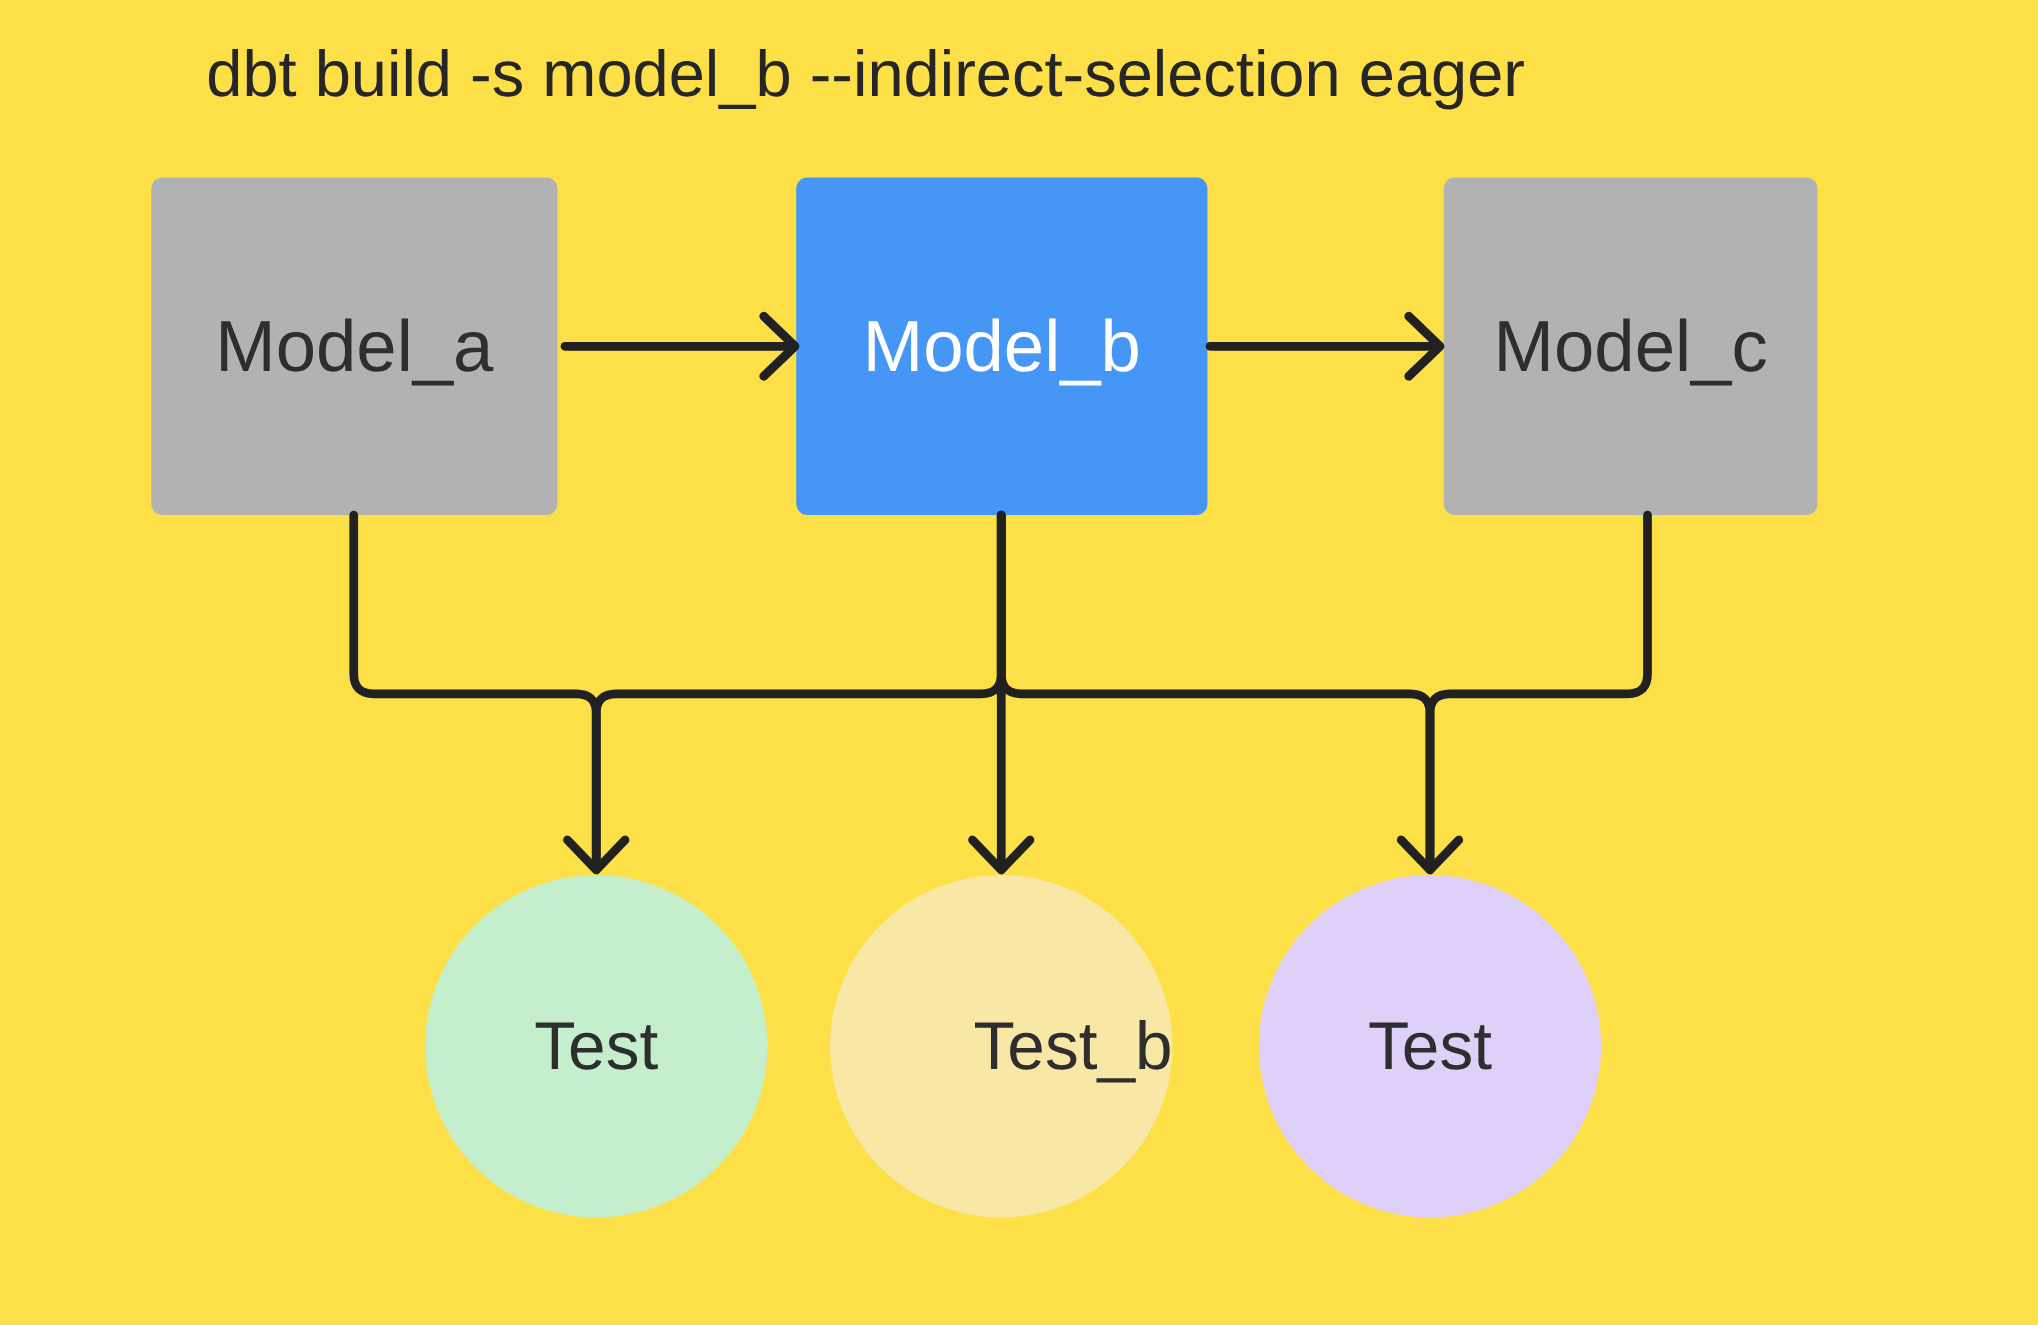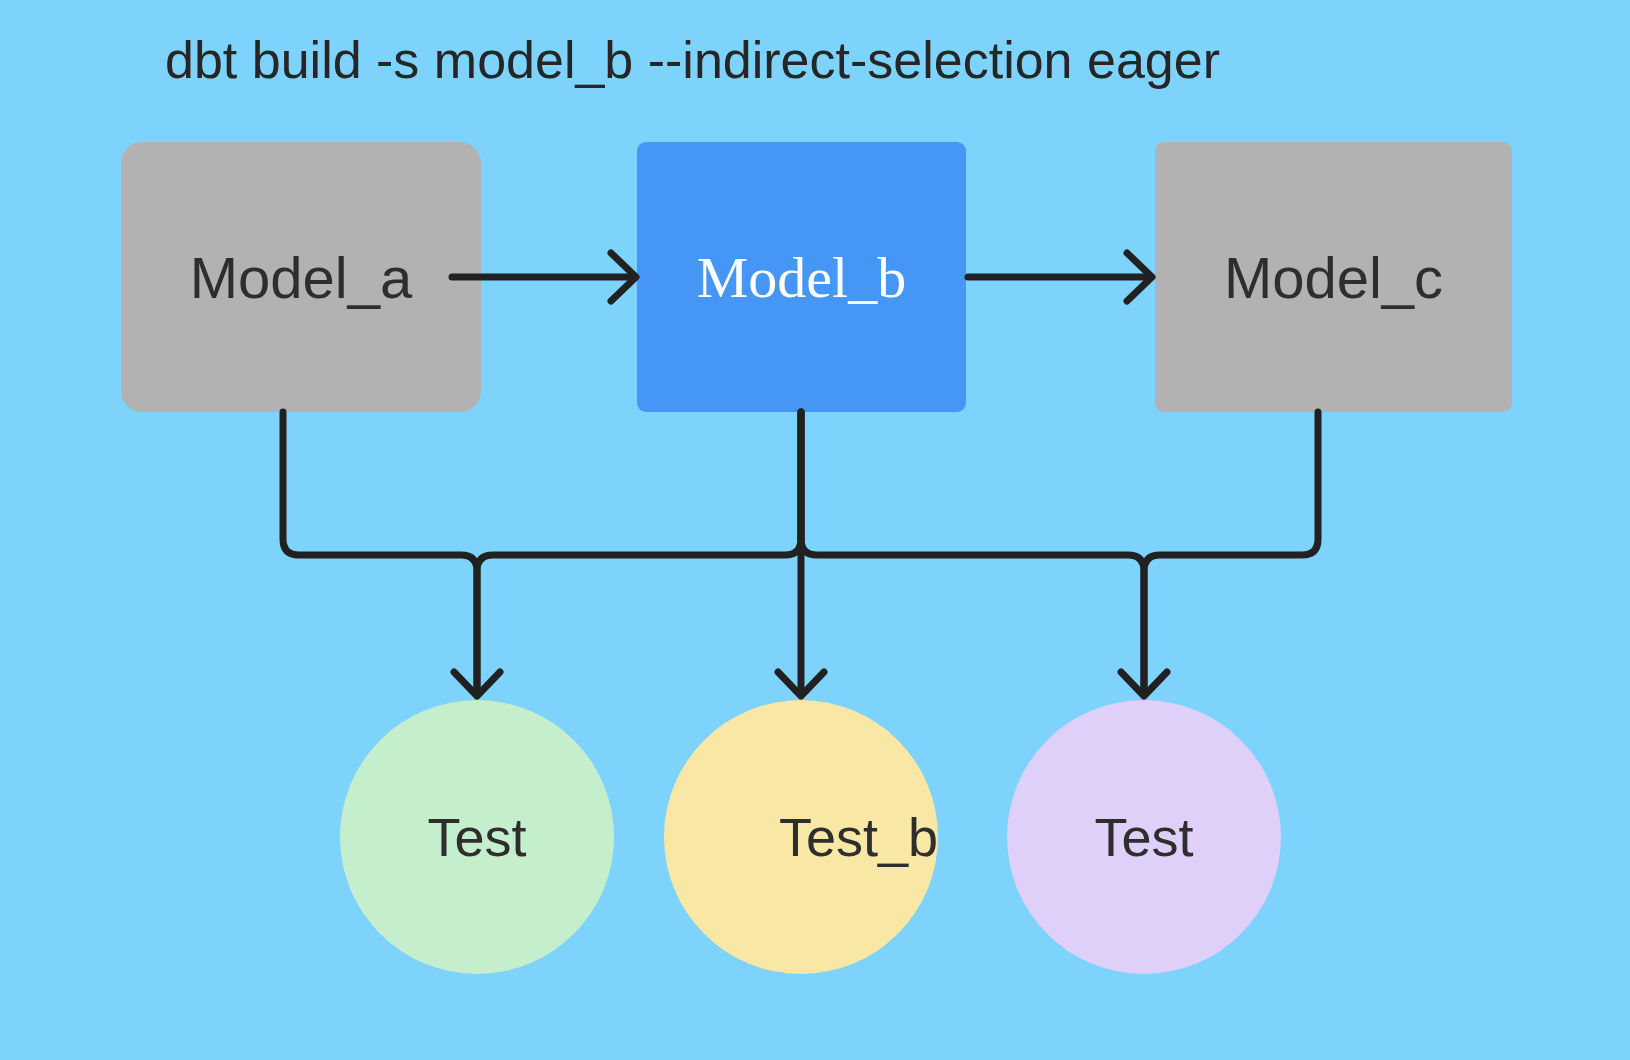"dbt build -s model_b" .canvas { background: #7dd3fc -> #fde047 }
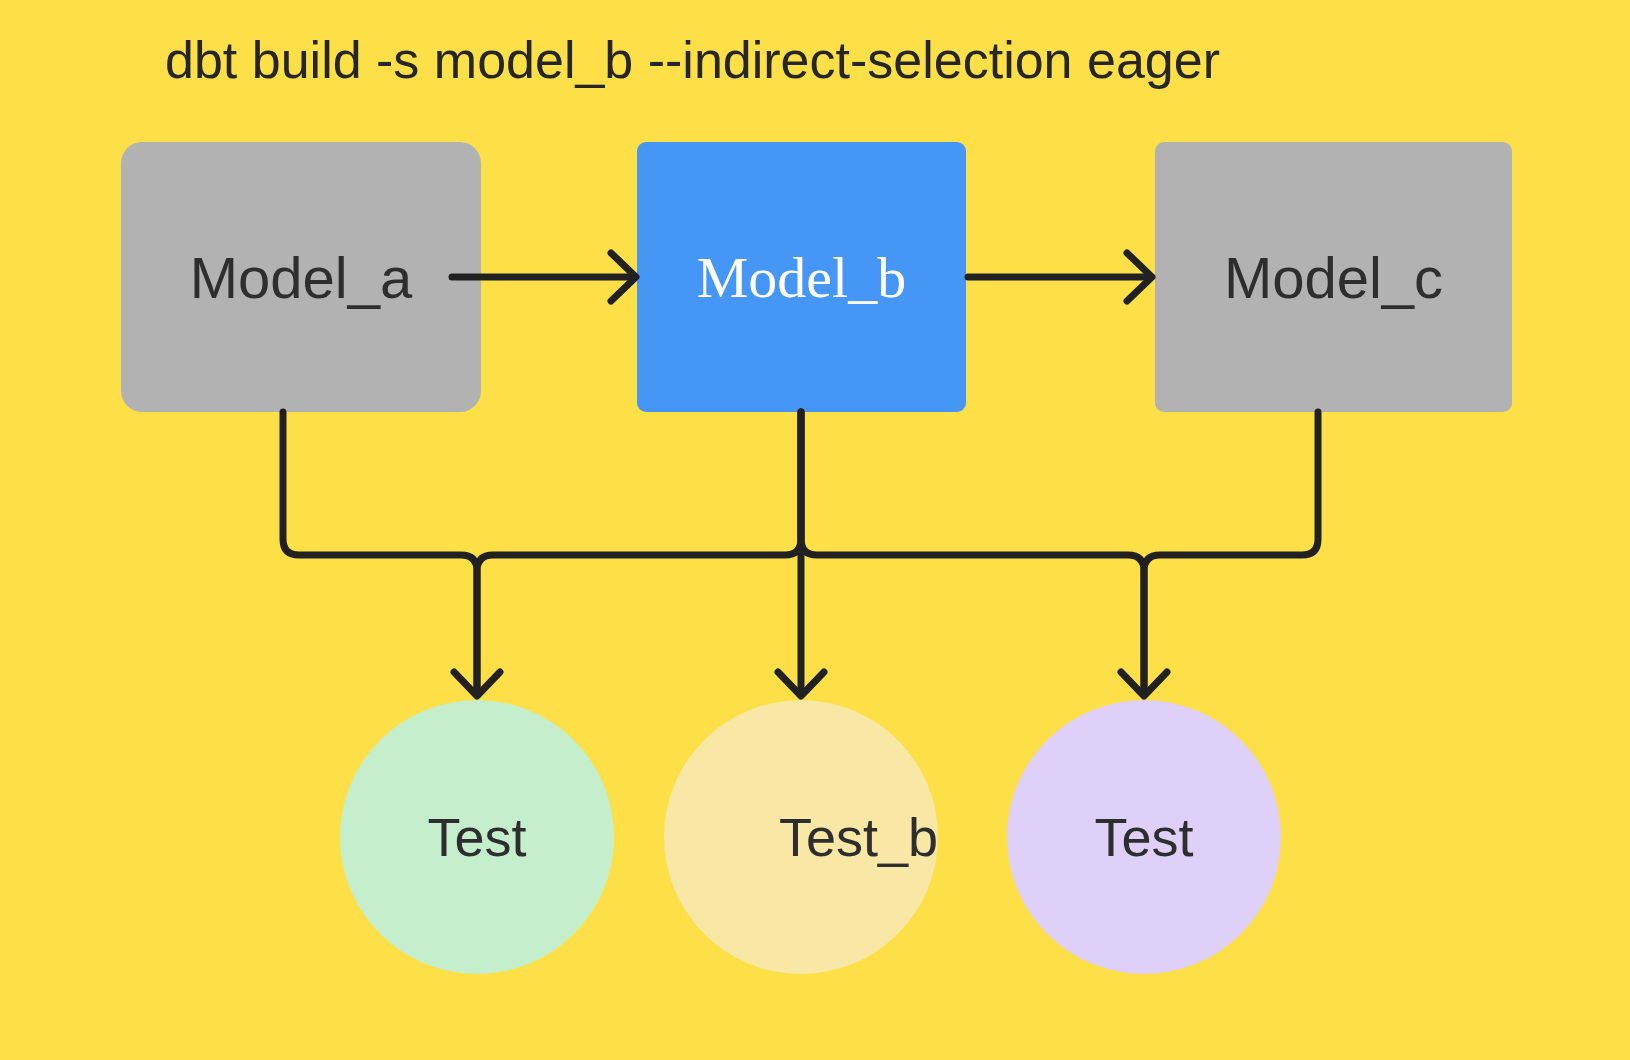"Model_a" #model_a { border-radius: 21px -> none; width: 360px -> 325px }
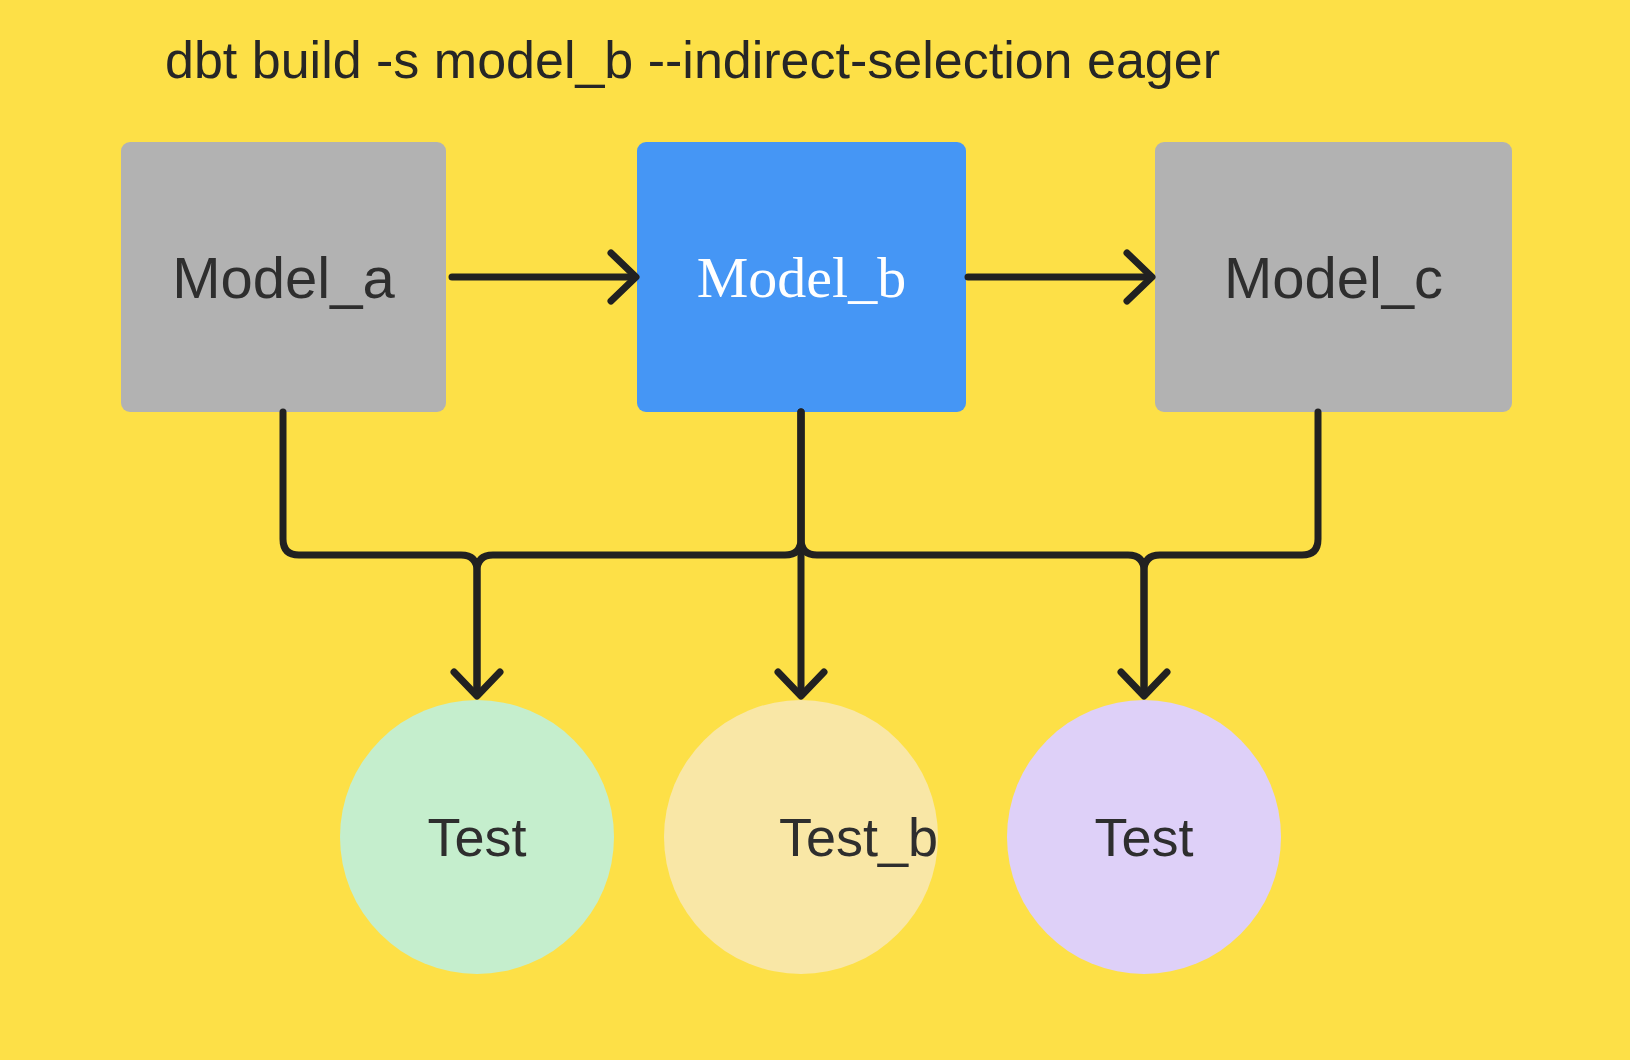"Model_b" #model_b { font-family: Liberation Serif, serif -> none }
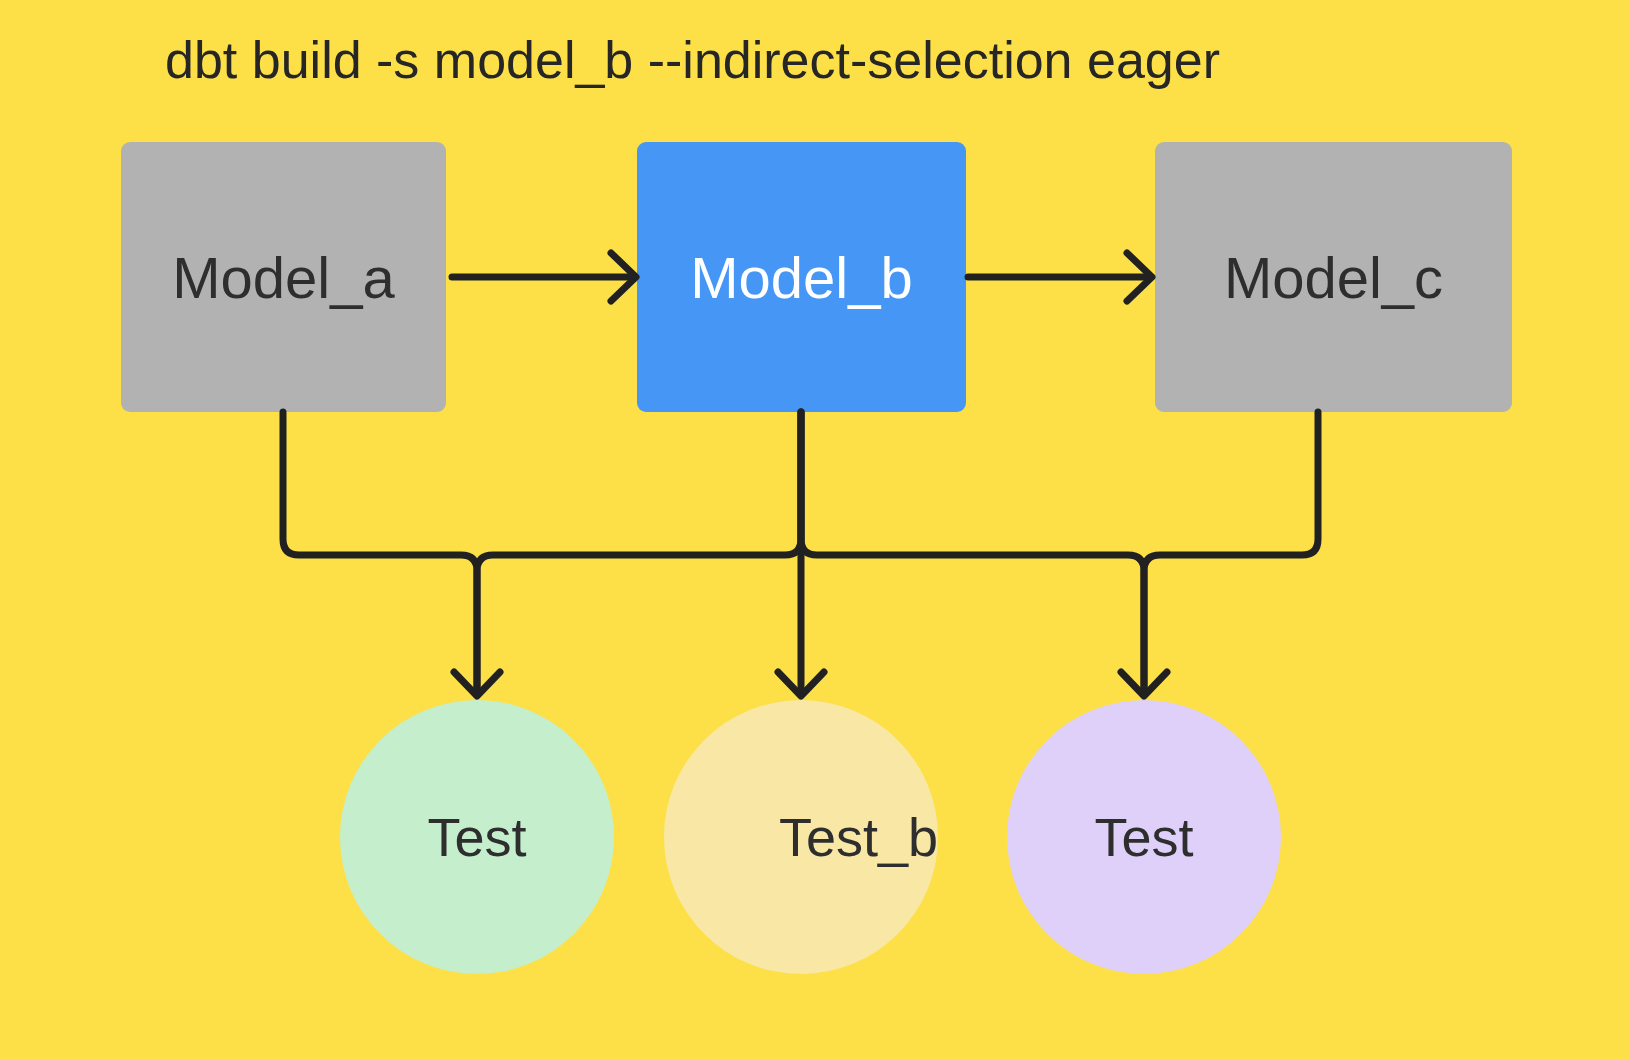"Model_c" #model_c { width: 357px -> 299px }
